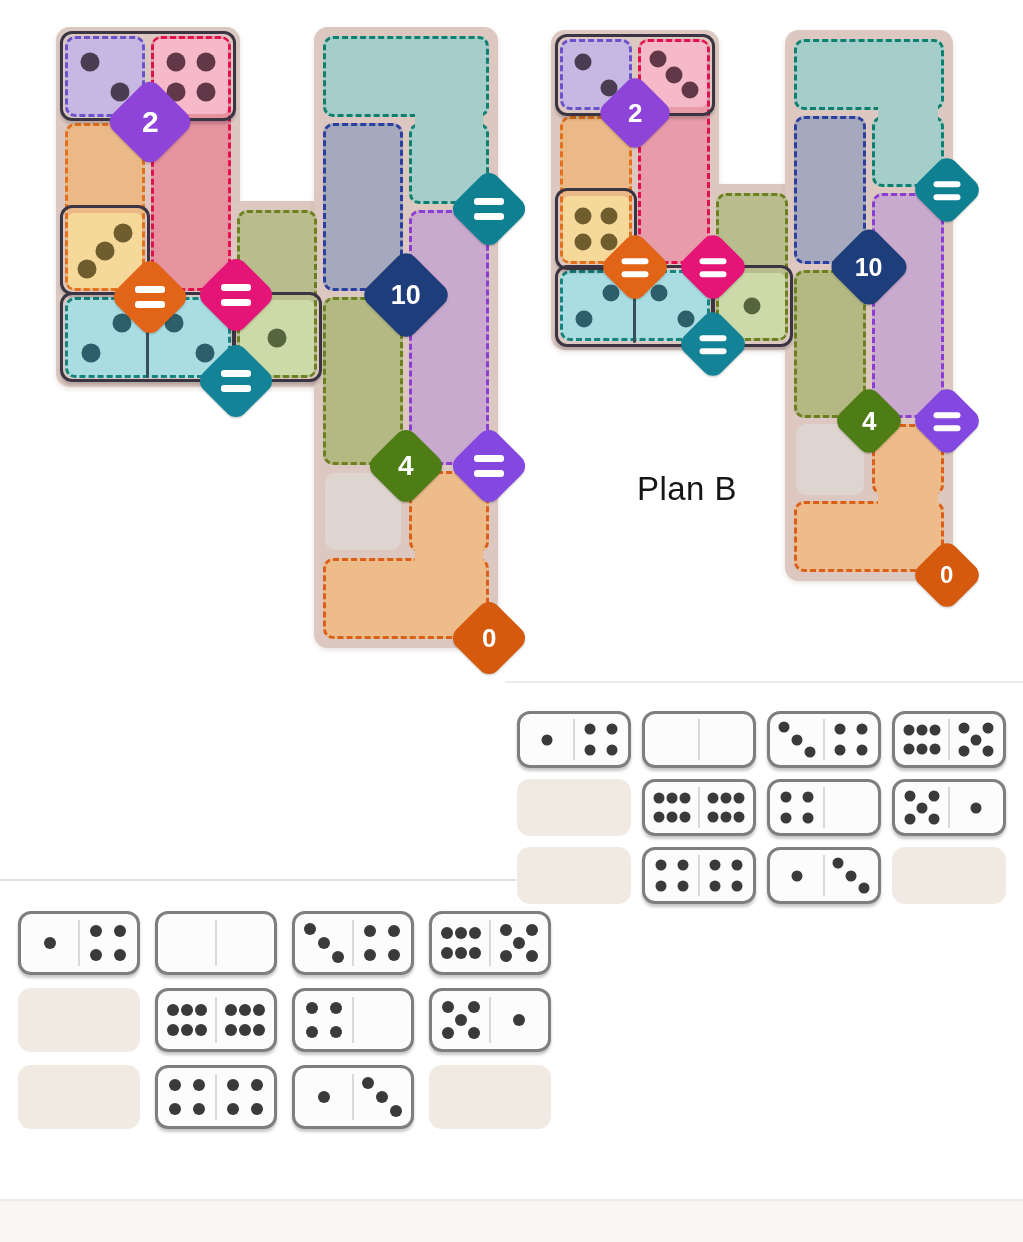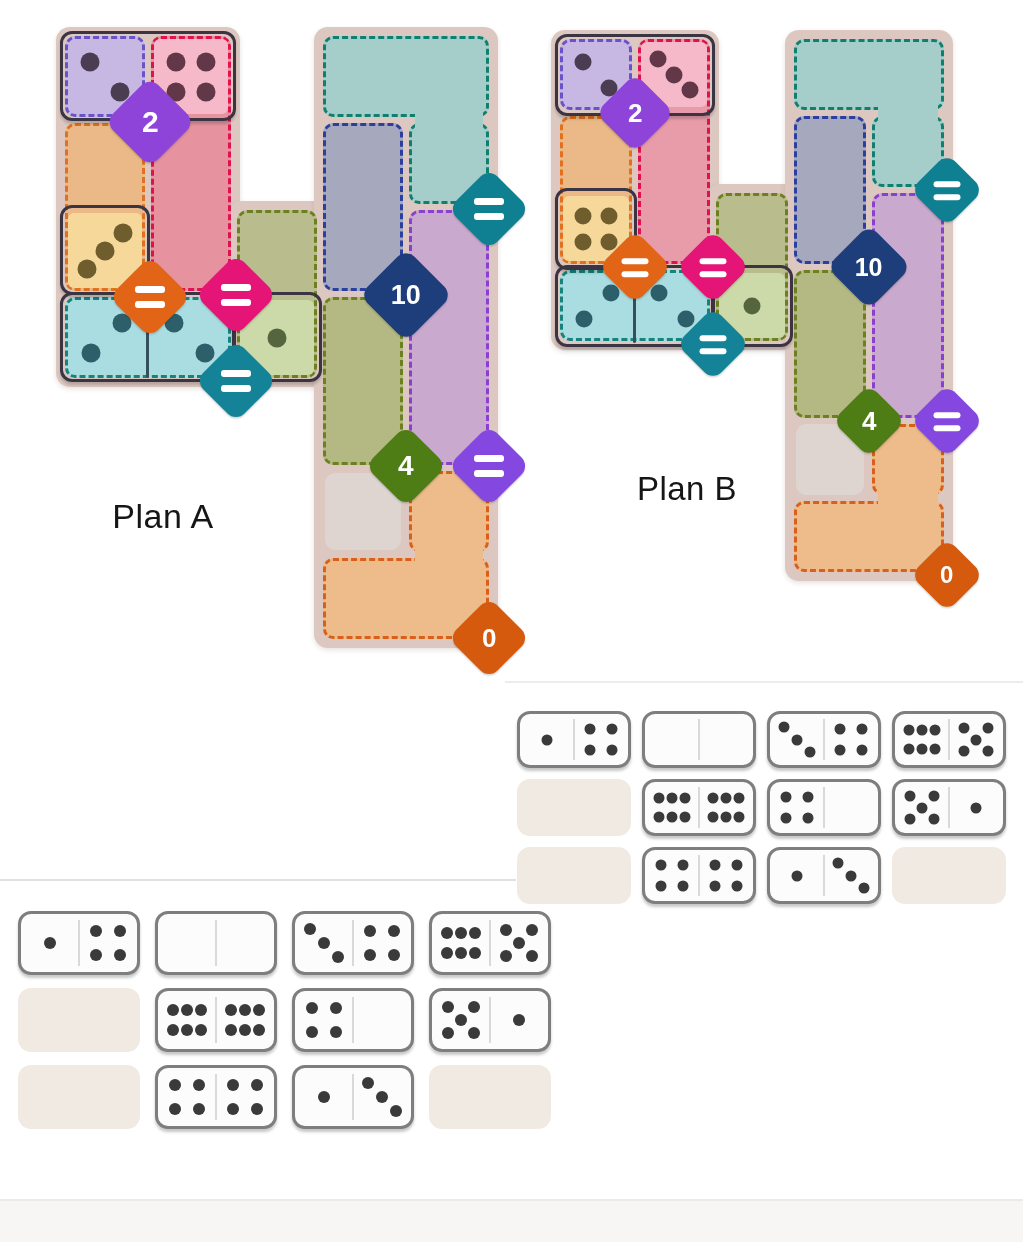"Plan A" div.plan-label { html: <div>Plan A</div> -> none }
